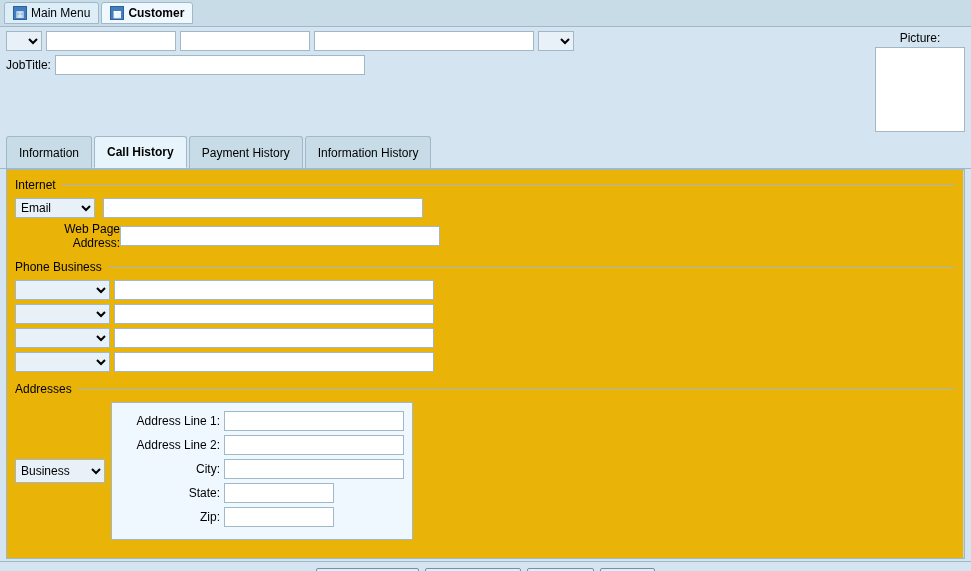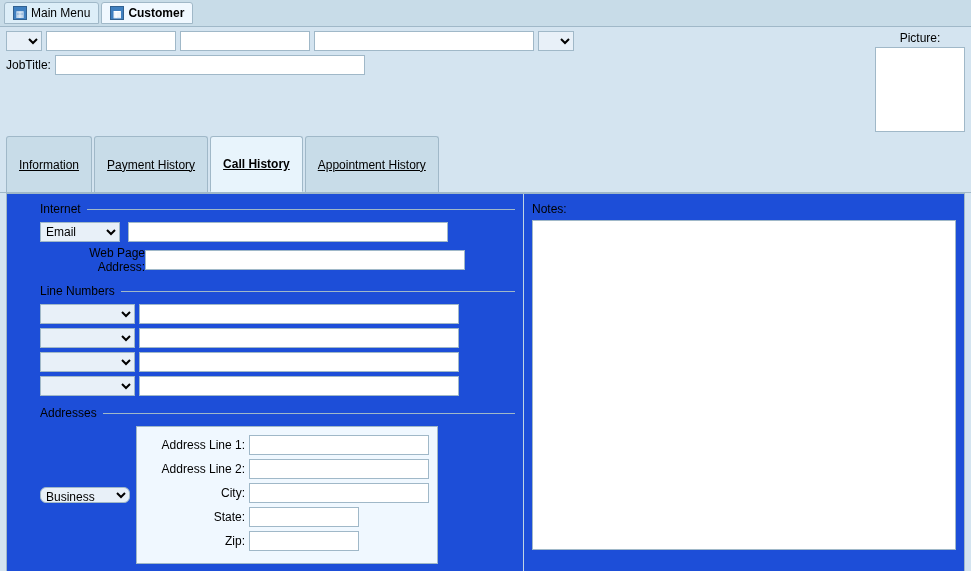"Information" .tab-btn { padding: 20px 12px -> 8px 12px; text-decoration: underline -> none }
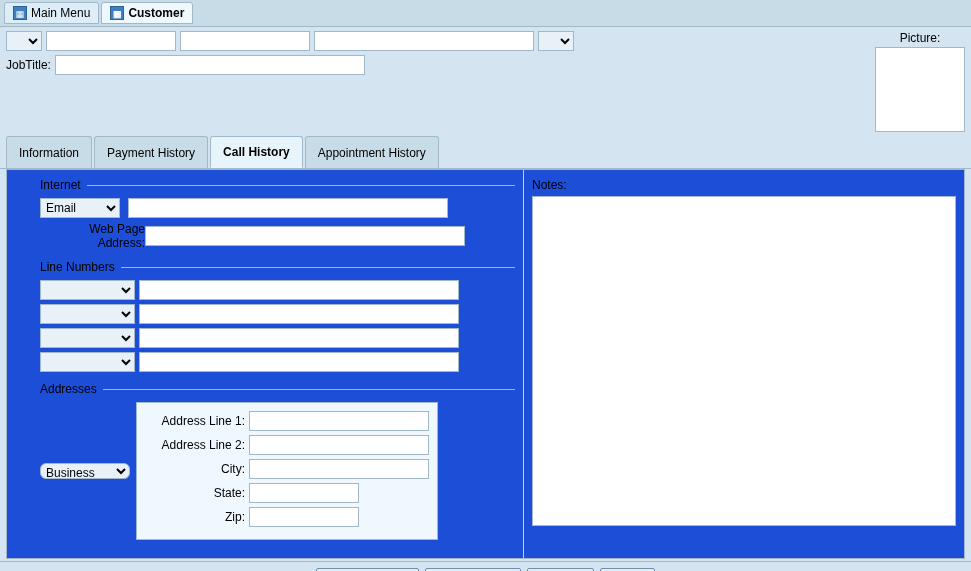"Payment History" button.tab-btn { order: before "Call History" -> after "Call History" }
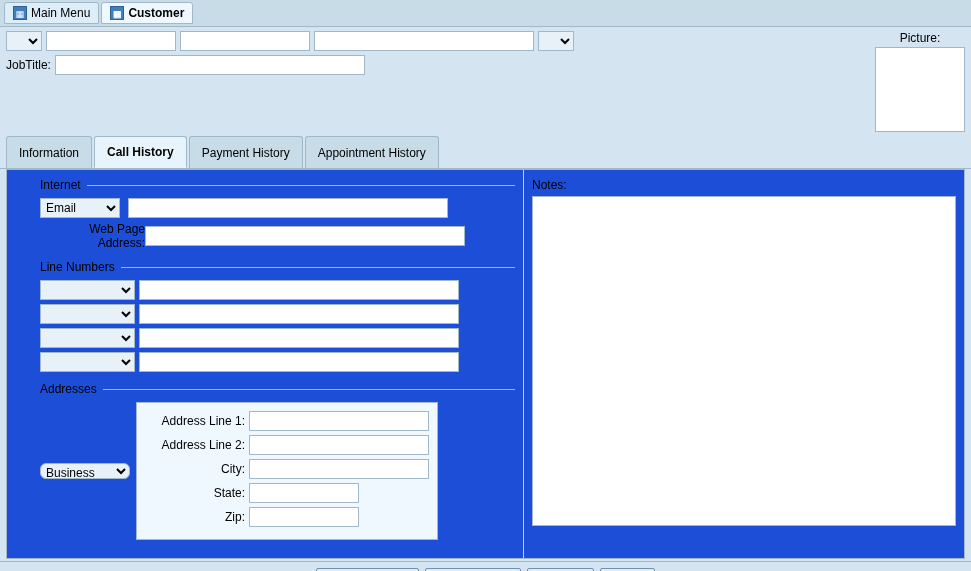"Appointment History" button.tab-btn { text: Appointment -> Information }
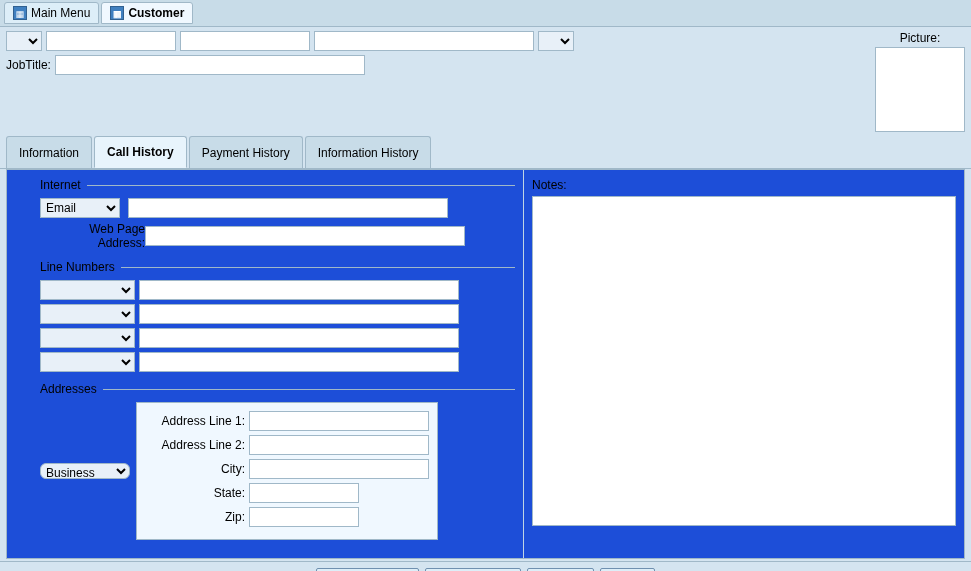"Internet" .main-content { background: #1d4ed8 -> #eab308; padding-left: 25px -> none }
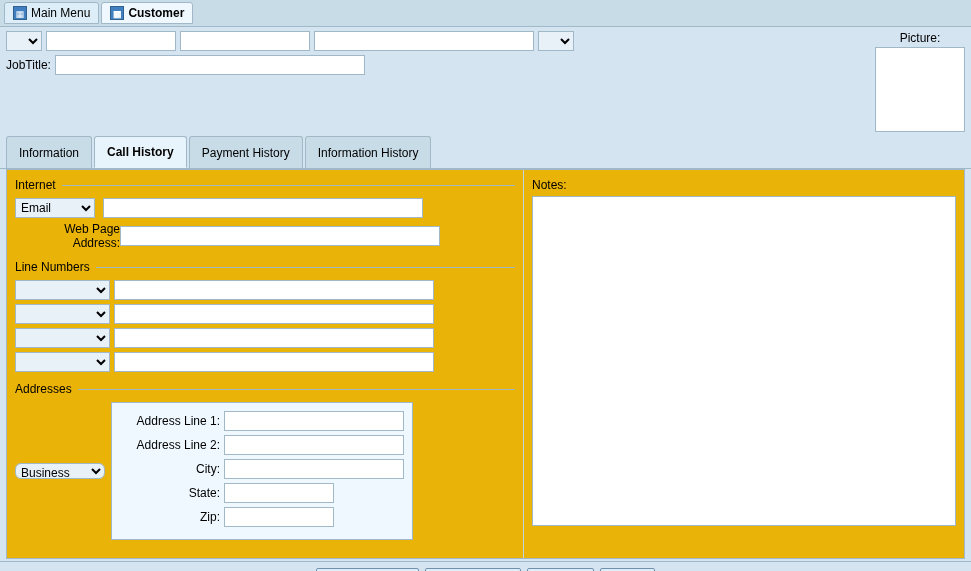"Notes:" div.right-panel { html: <div> <div>Notes:</div> <textarea></textarea> </div> -> none }
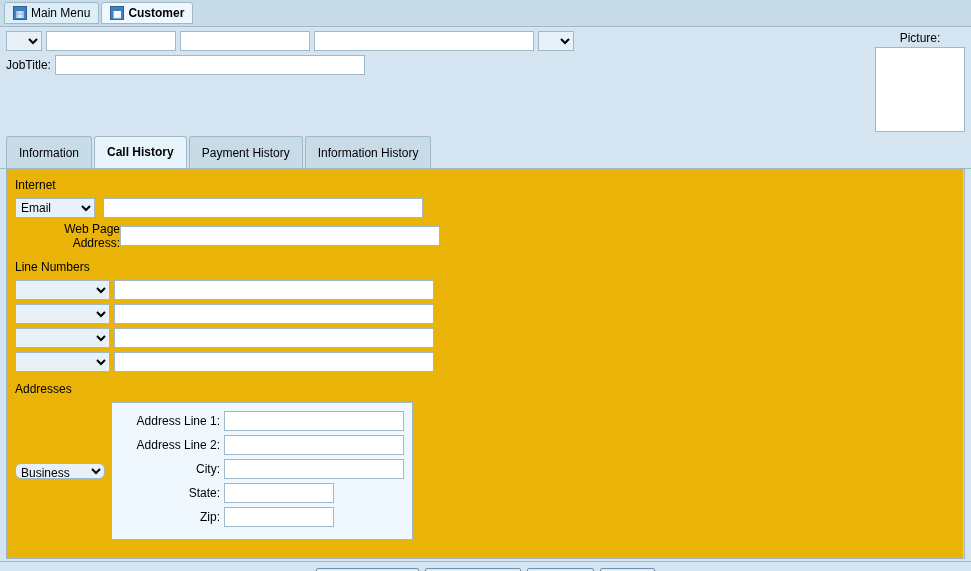"Line Numbers" span.section-title { text: Line Numbers -> Phone Business }
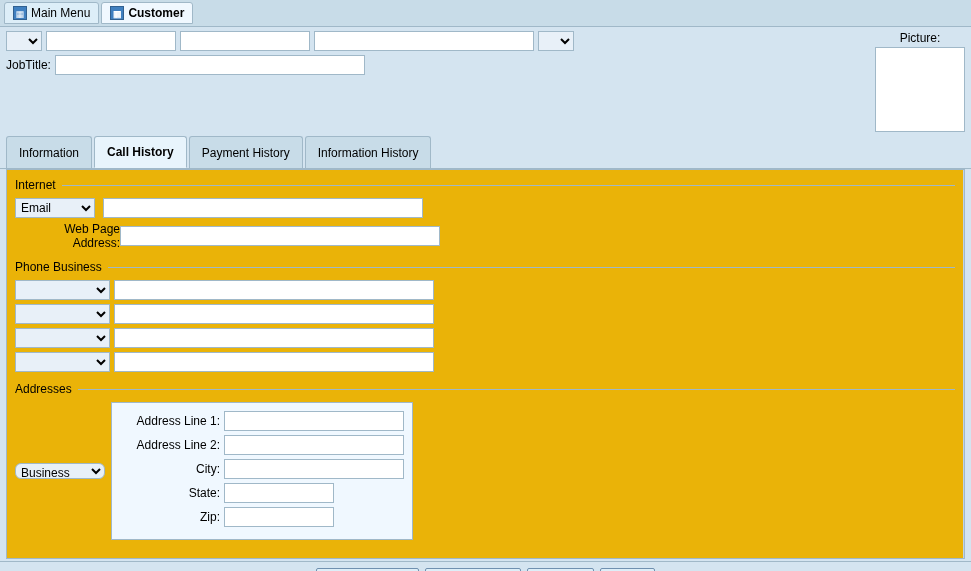"Business" select { border-radius: 6px -> none; height: 16px -> 24px }
